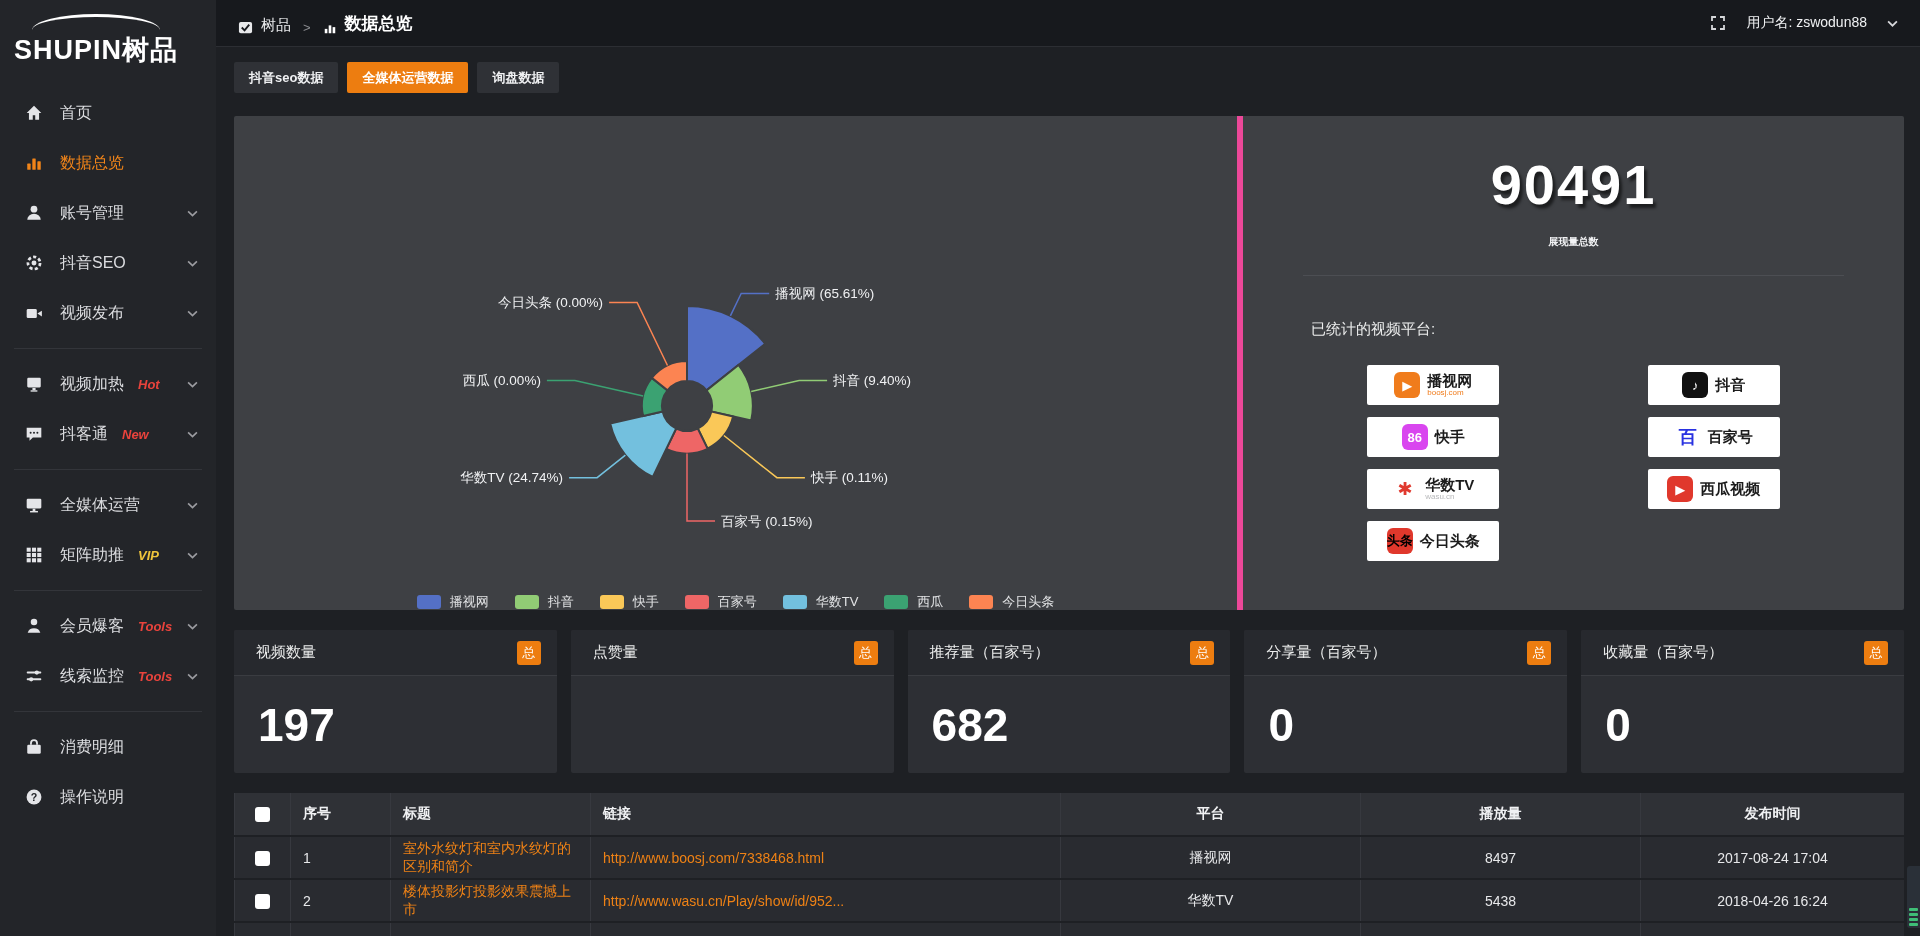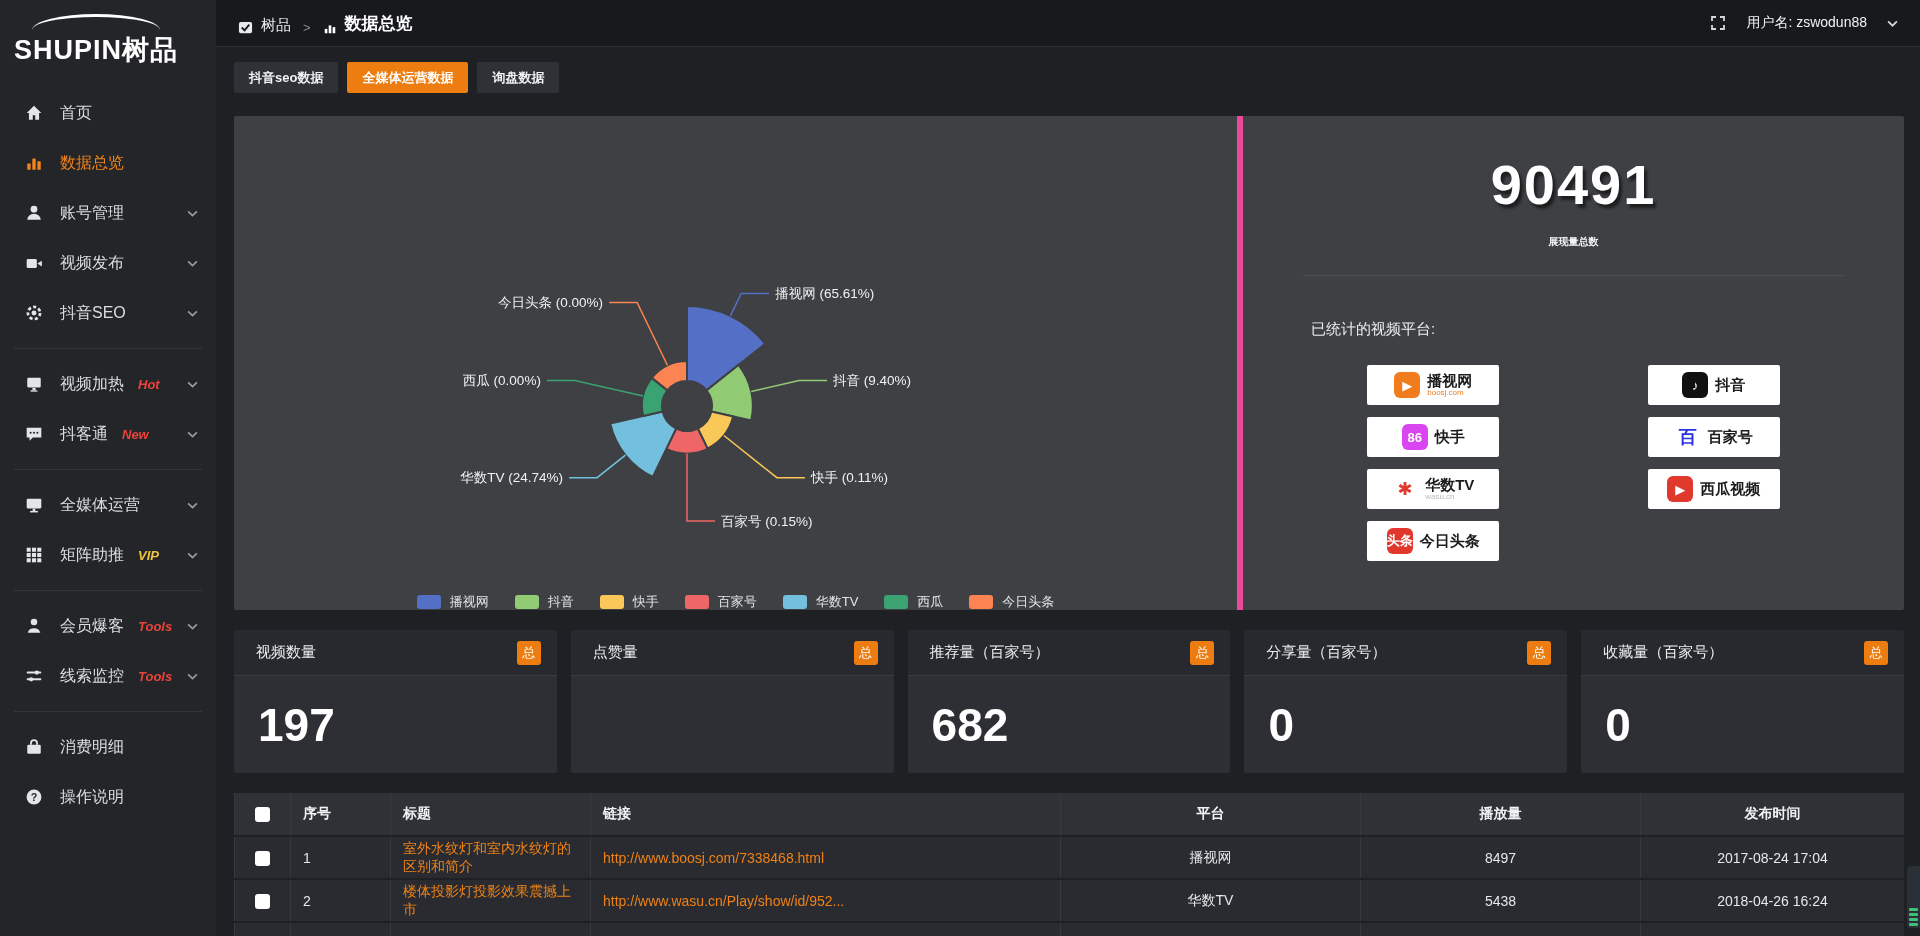"视频发布" div.nav-item { order: before "抖音SEO" -> after "抖音SEO" }
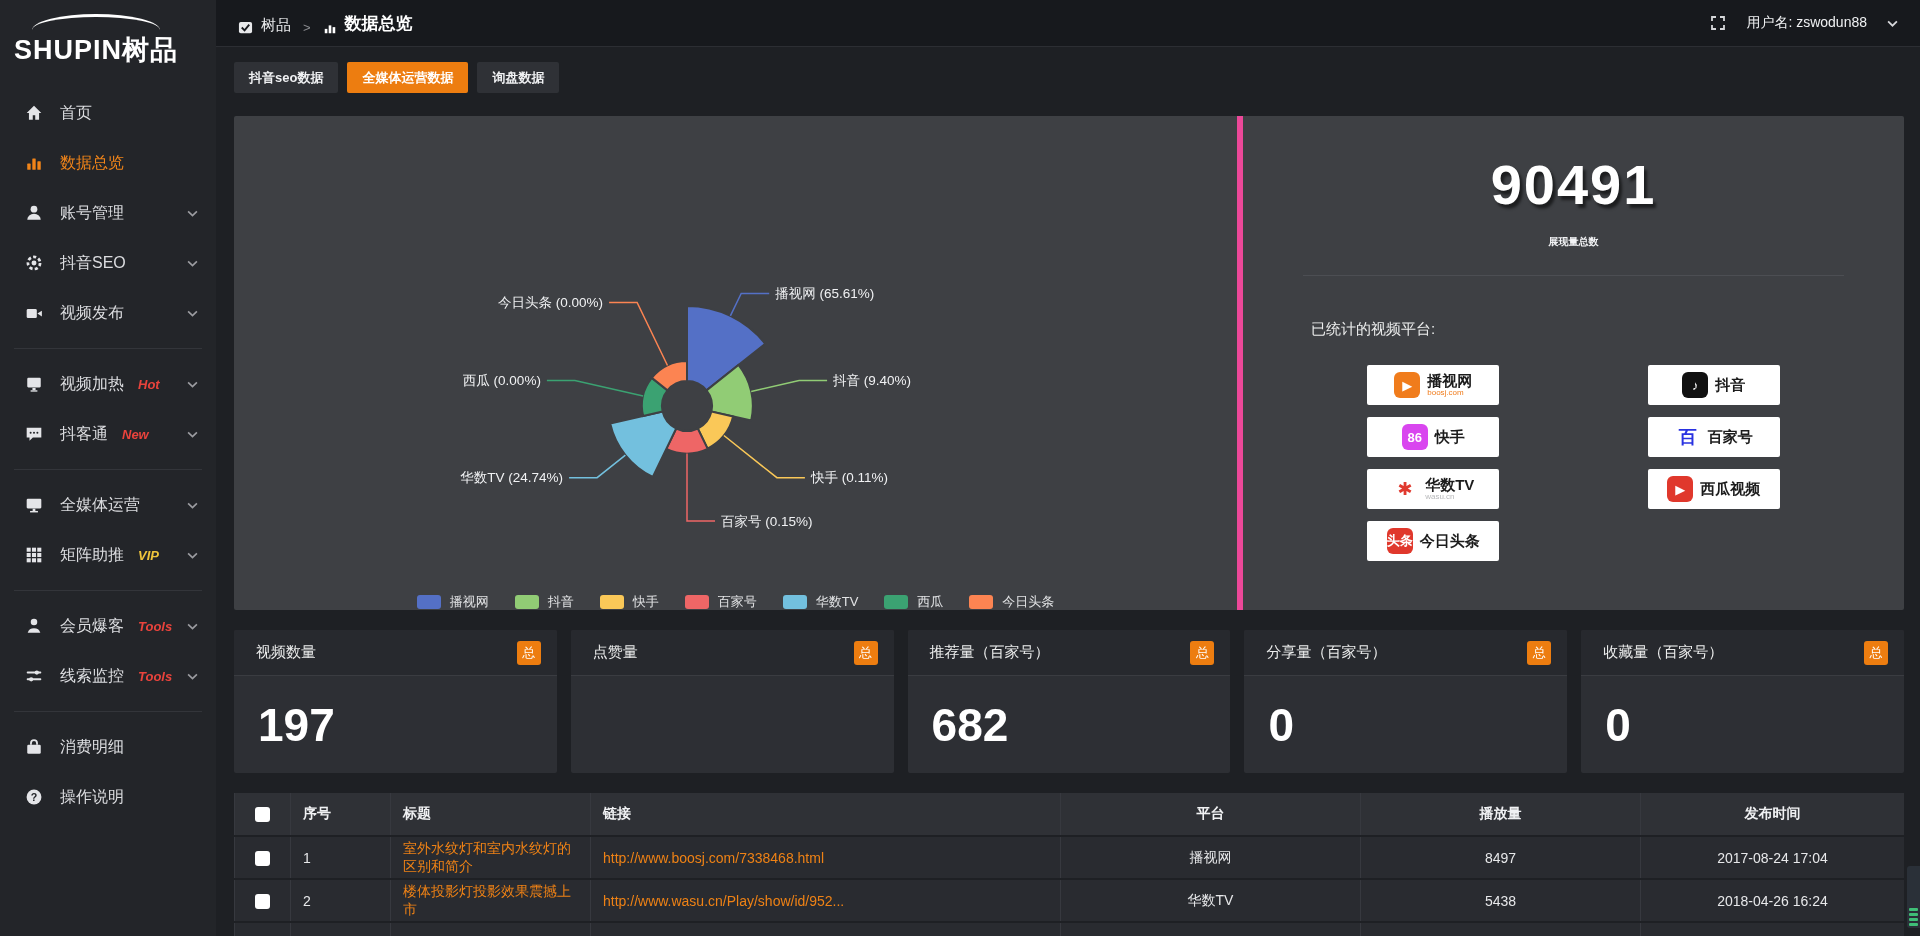"头条" span.pb-glyph { color: #ffffff -> #000000 }
